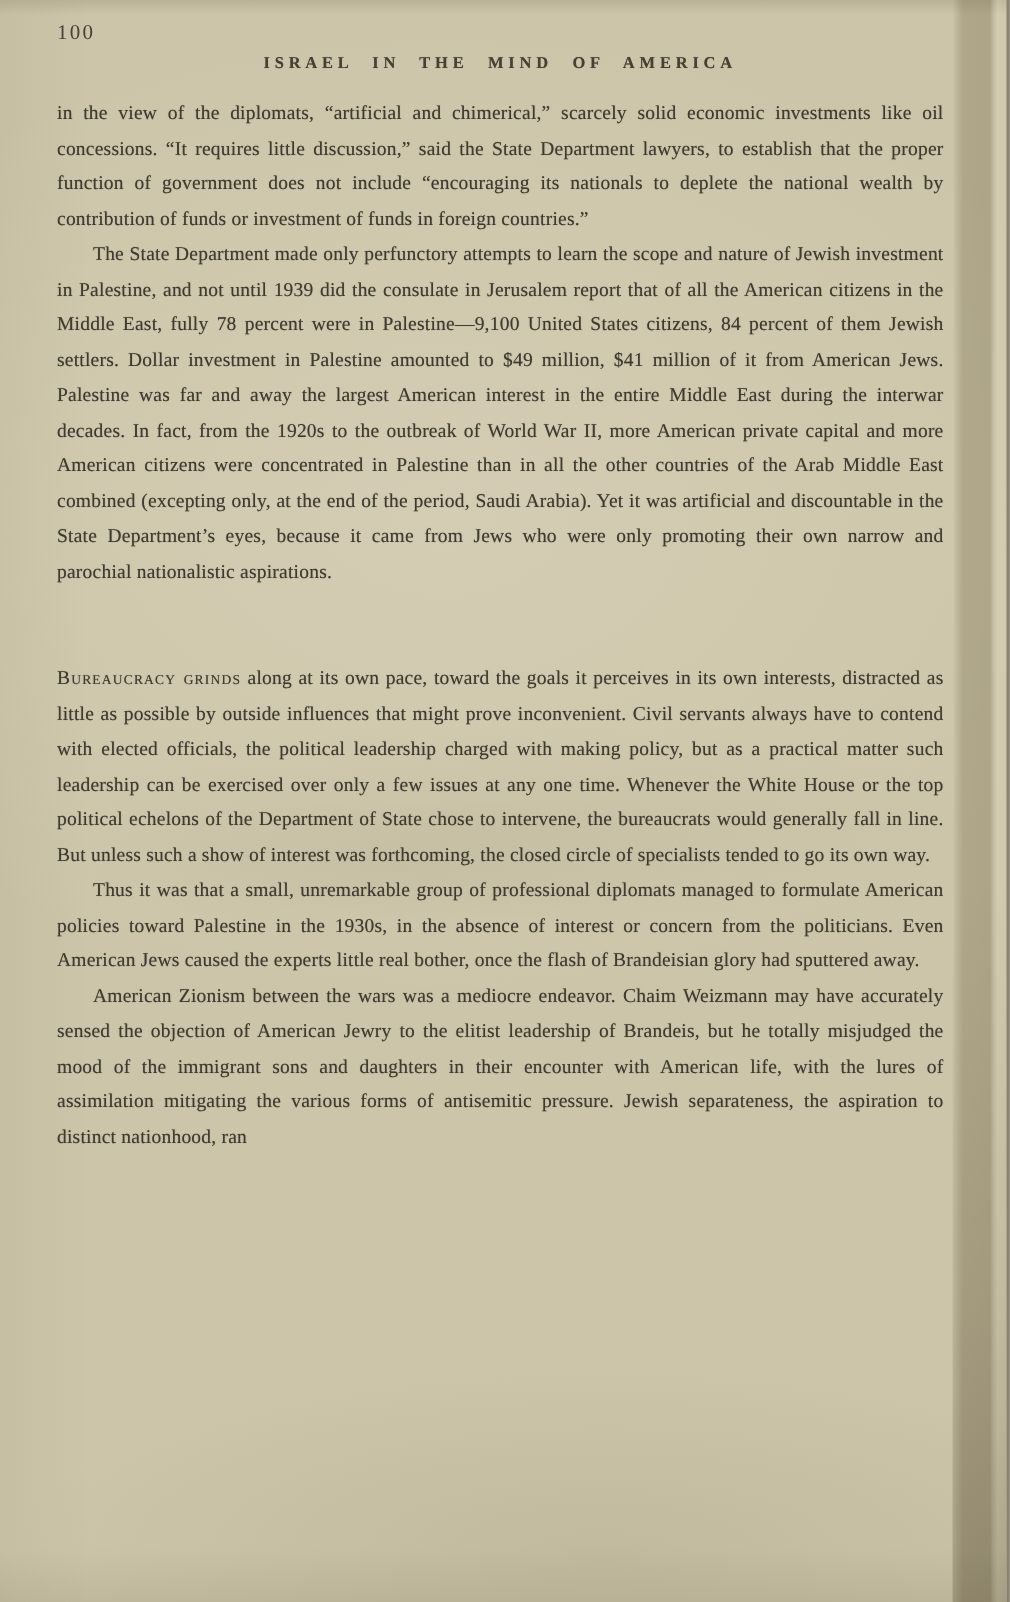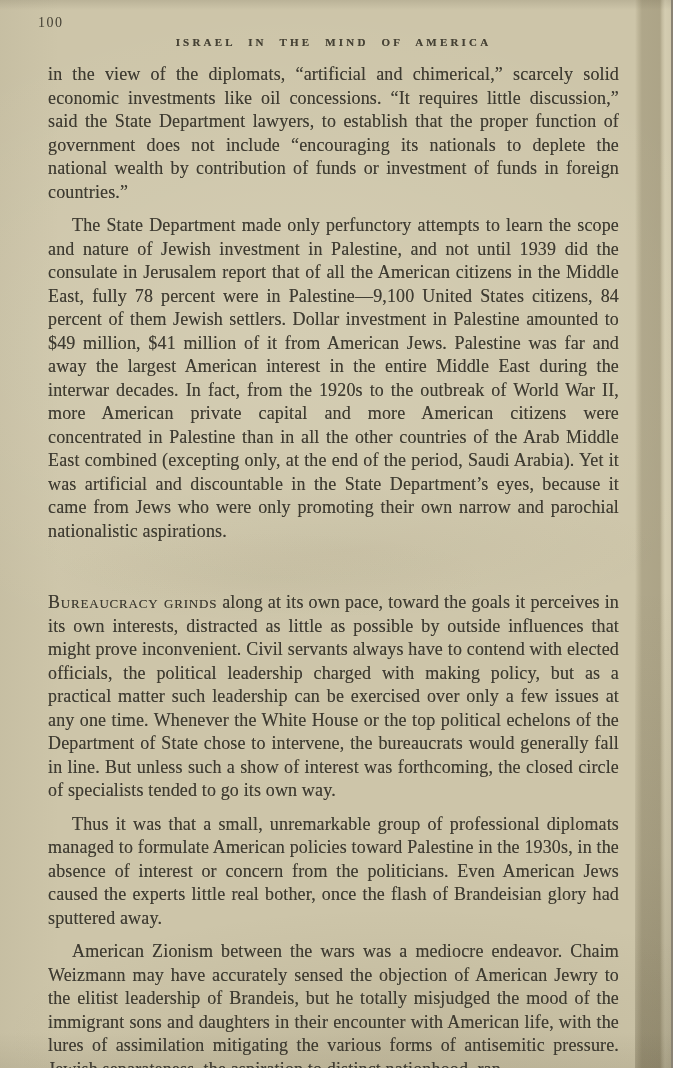"in the view of the" .page-body p { font-size: 18px -> 13px; margin: 10px -> 0 }
